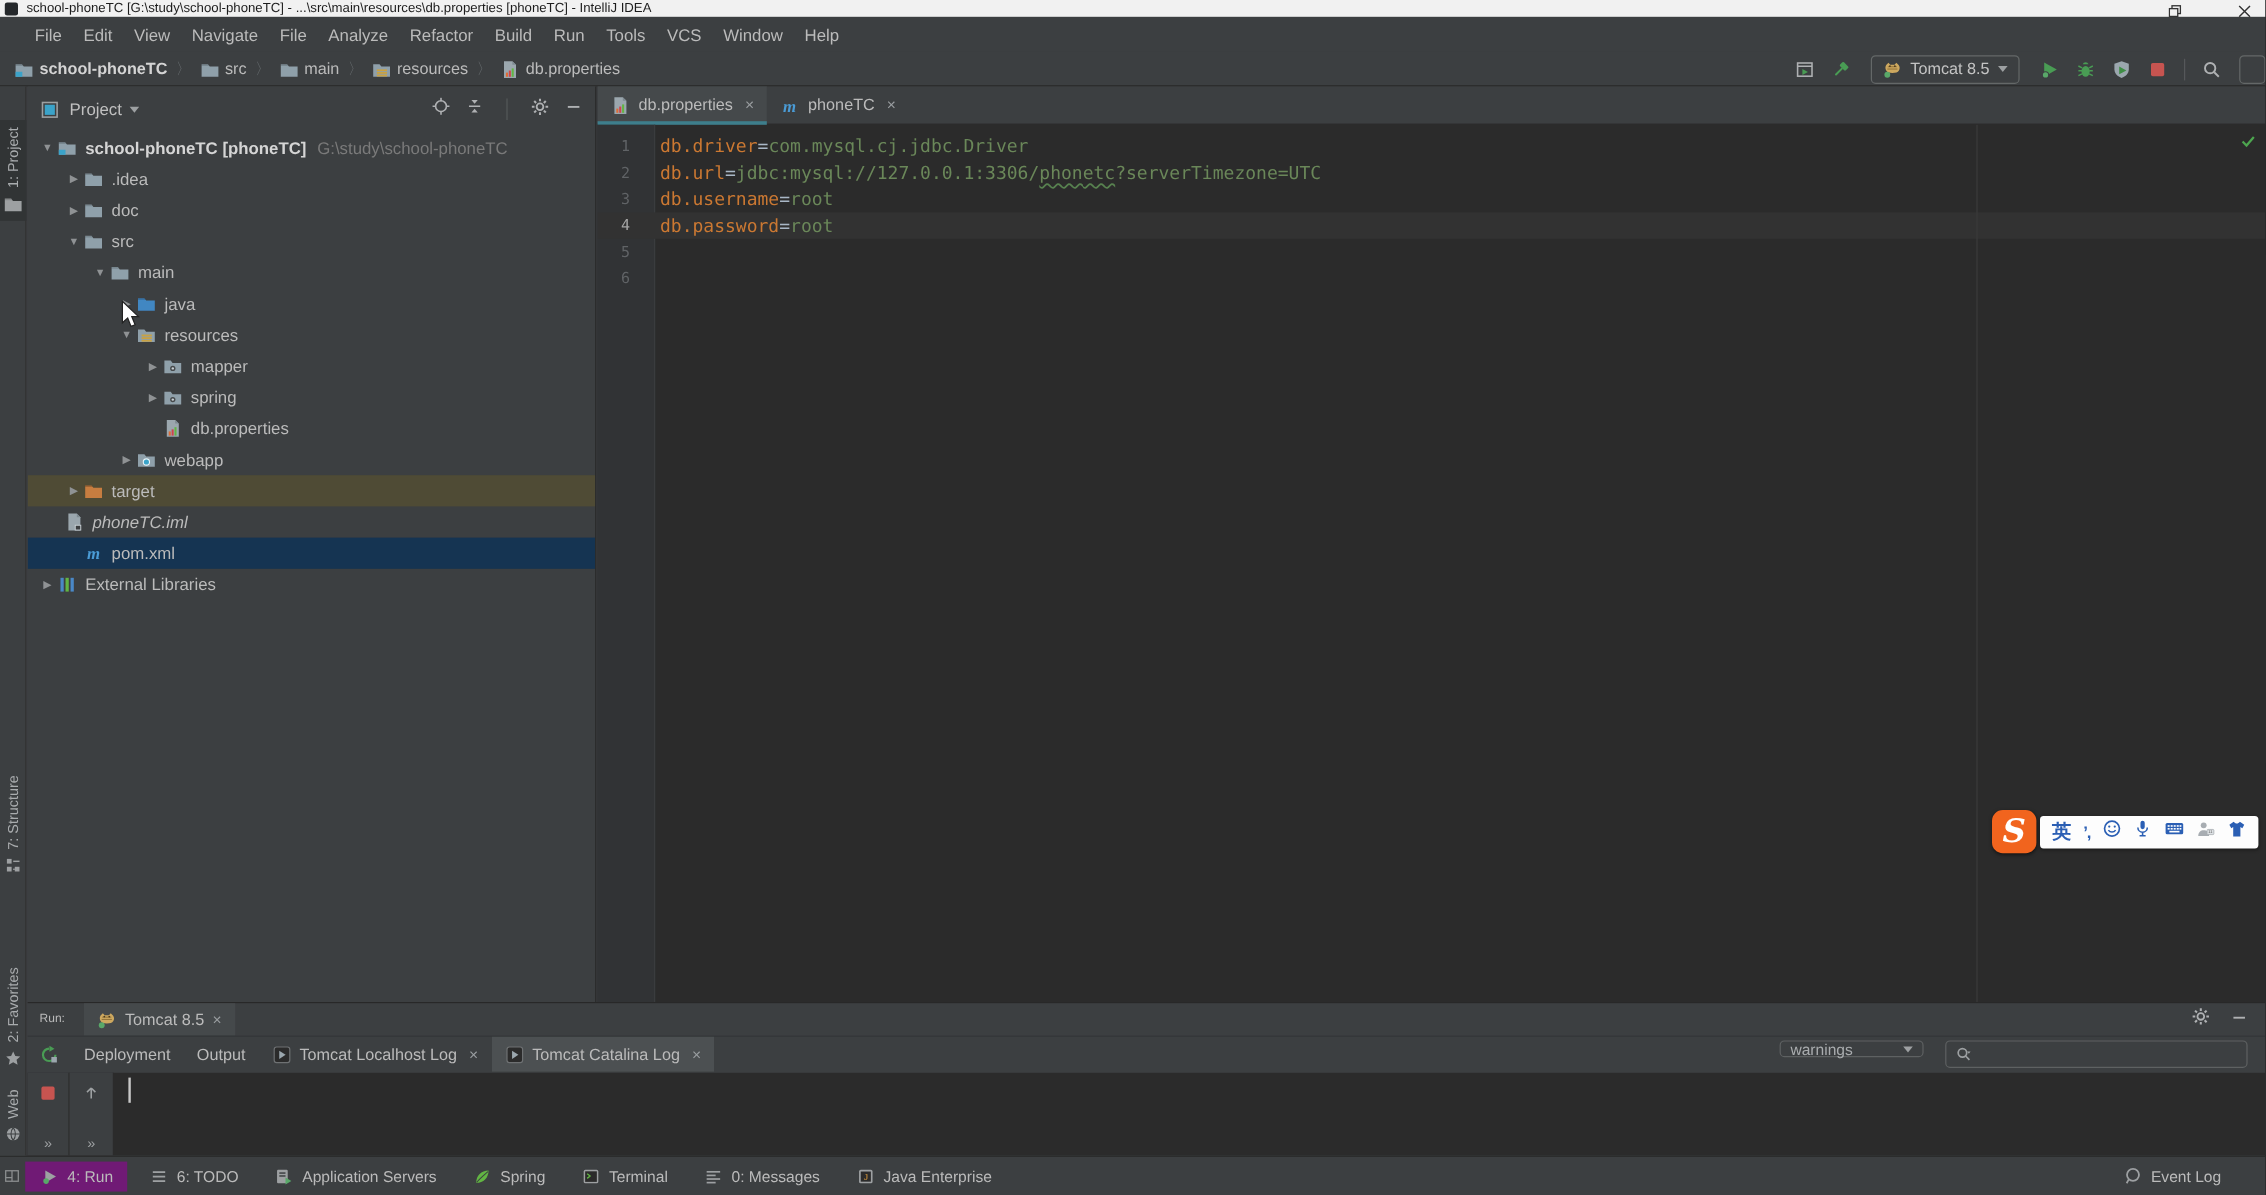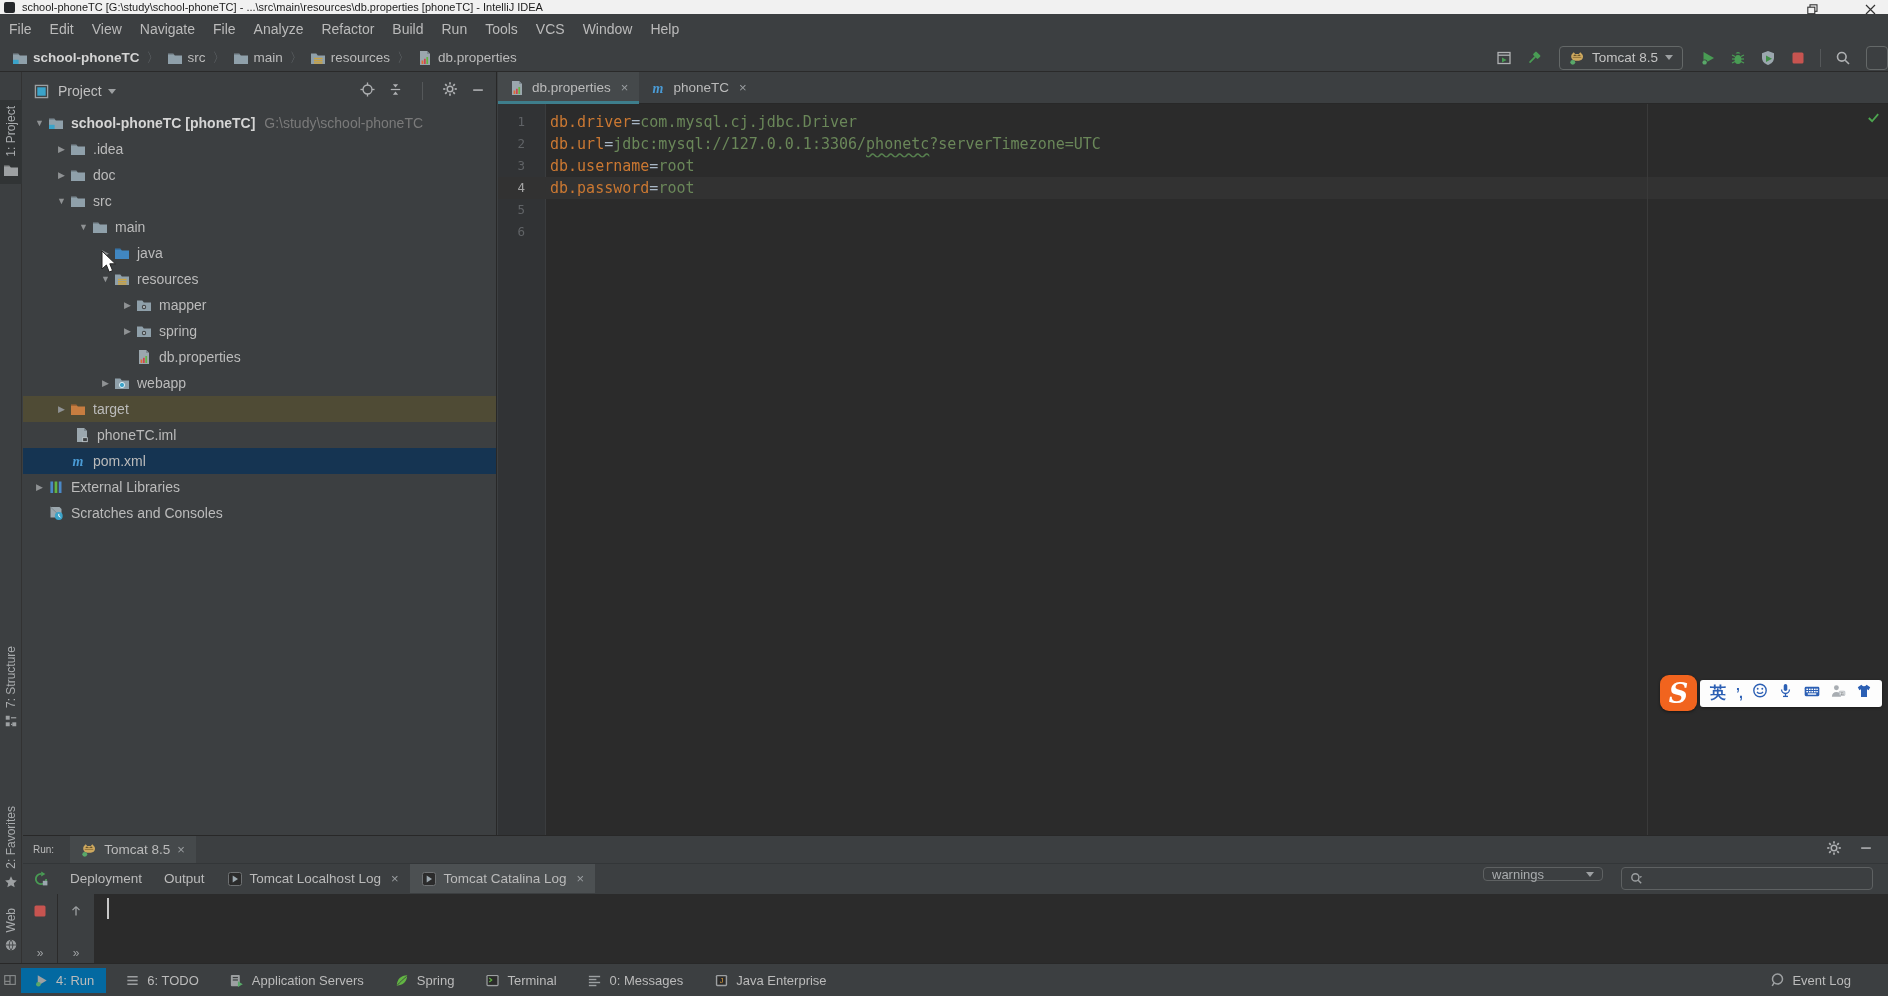"File" .menubar { padding-left: 0 -> 20px }
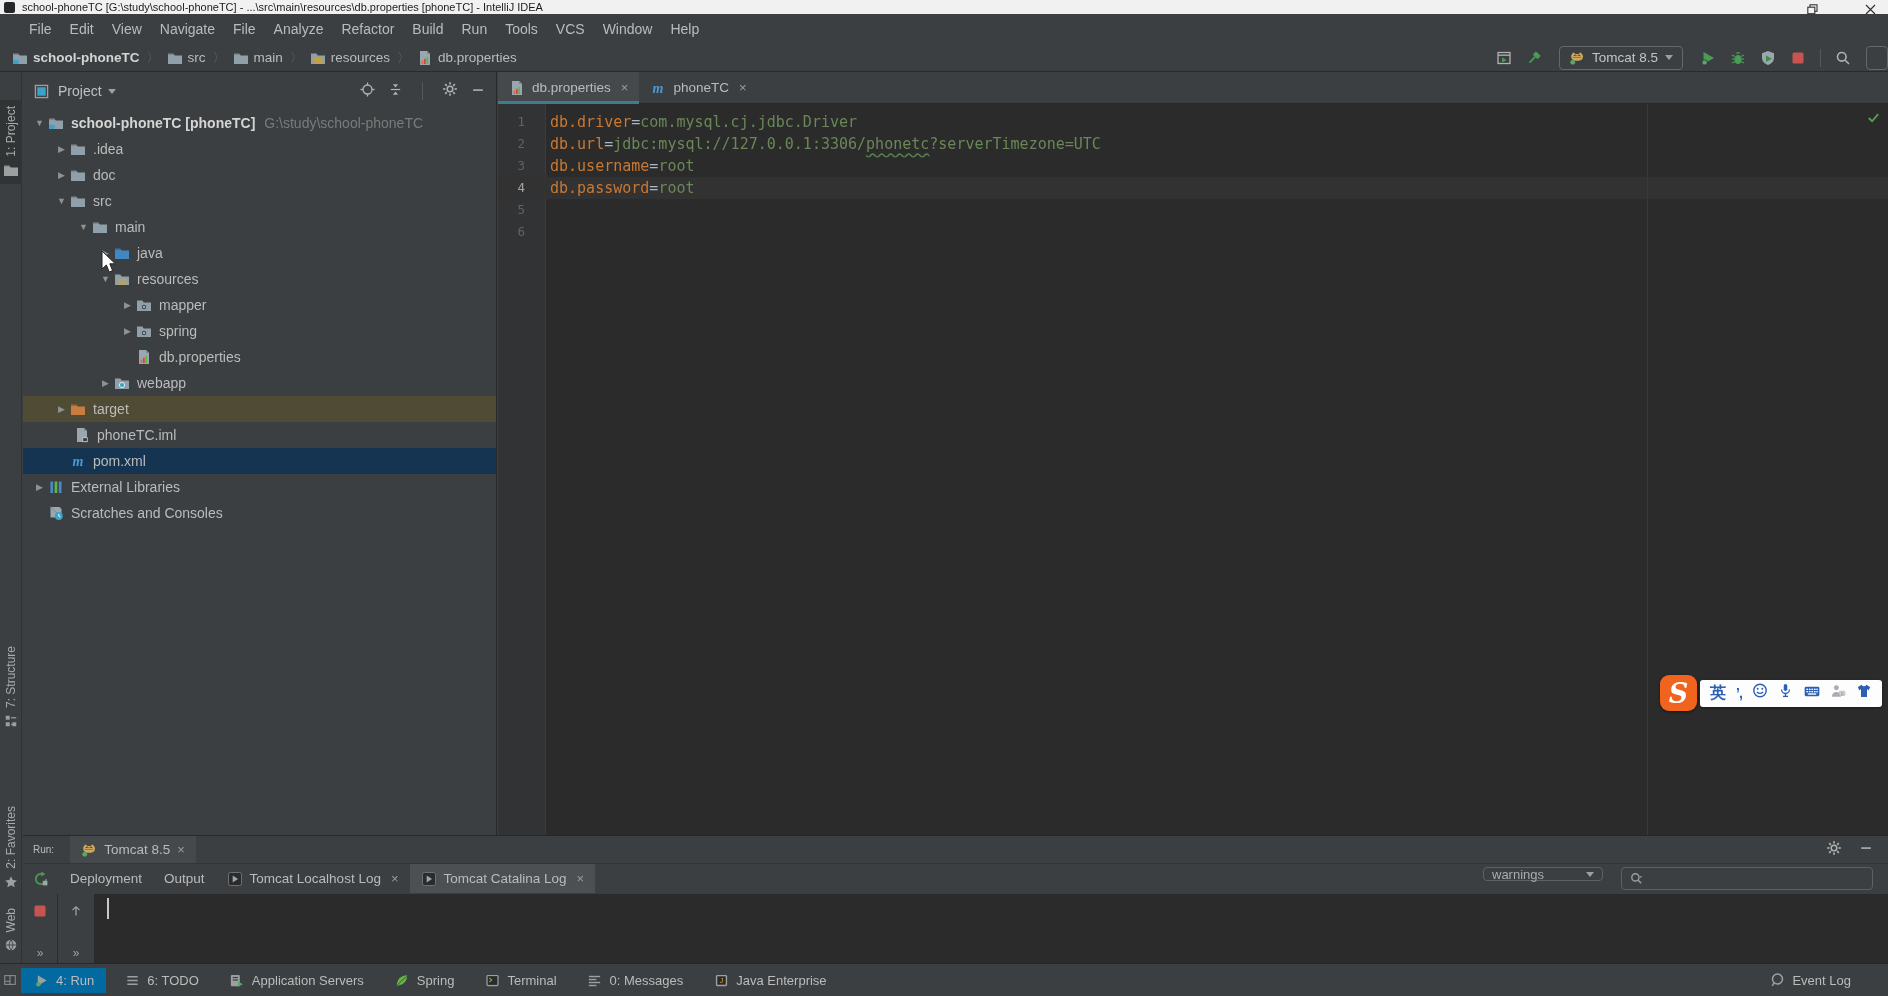"phoneTC.iml" div.tree-row { font-style: none -> italic; padding-left: 34px -> 14px }
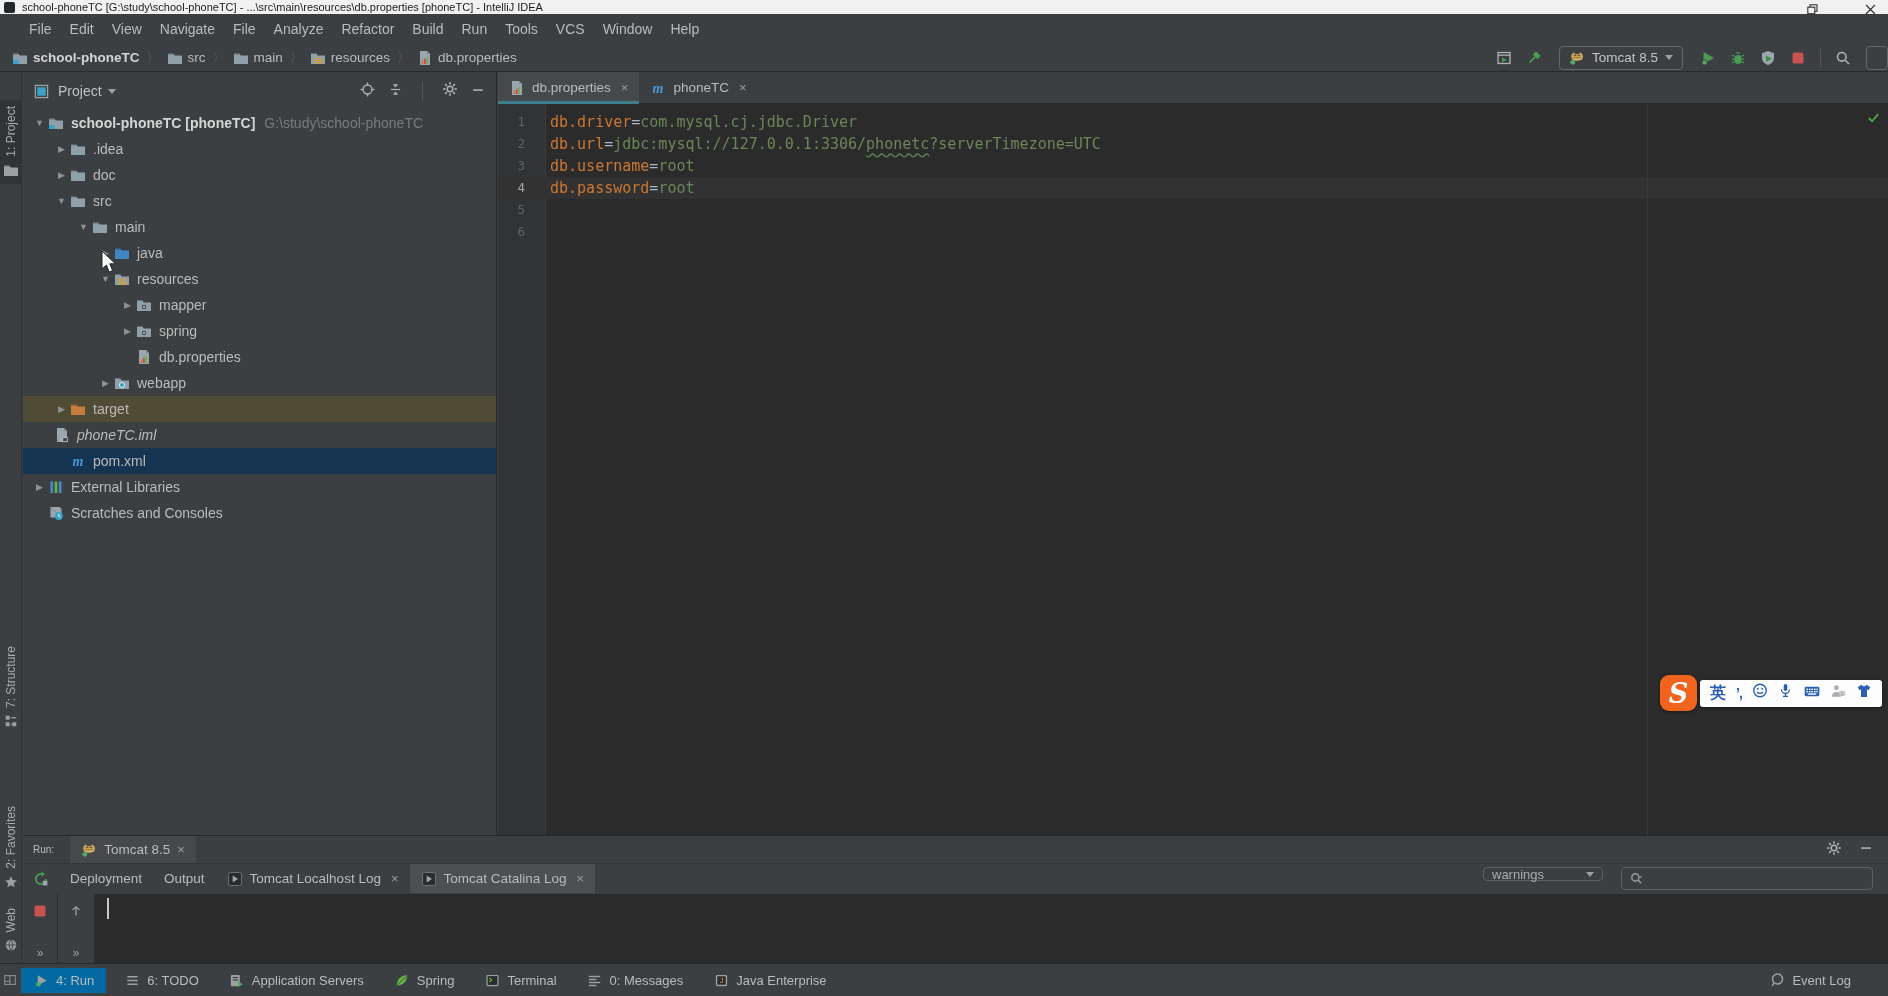"Scratches and Consoles" div.tree-row { html: <div> <span></span> <span> <svg> <path></path> <path></path> <circle></circle> <path></path> </svg> </span> <span>Scratches and Consoles</span> </div> -> none }
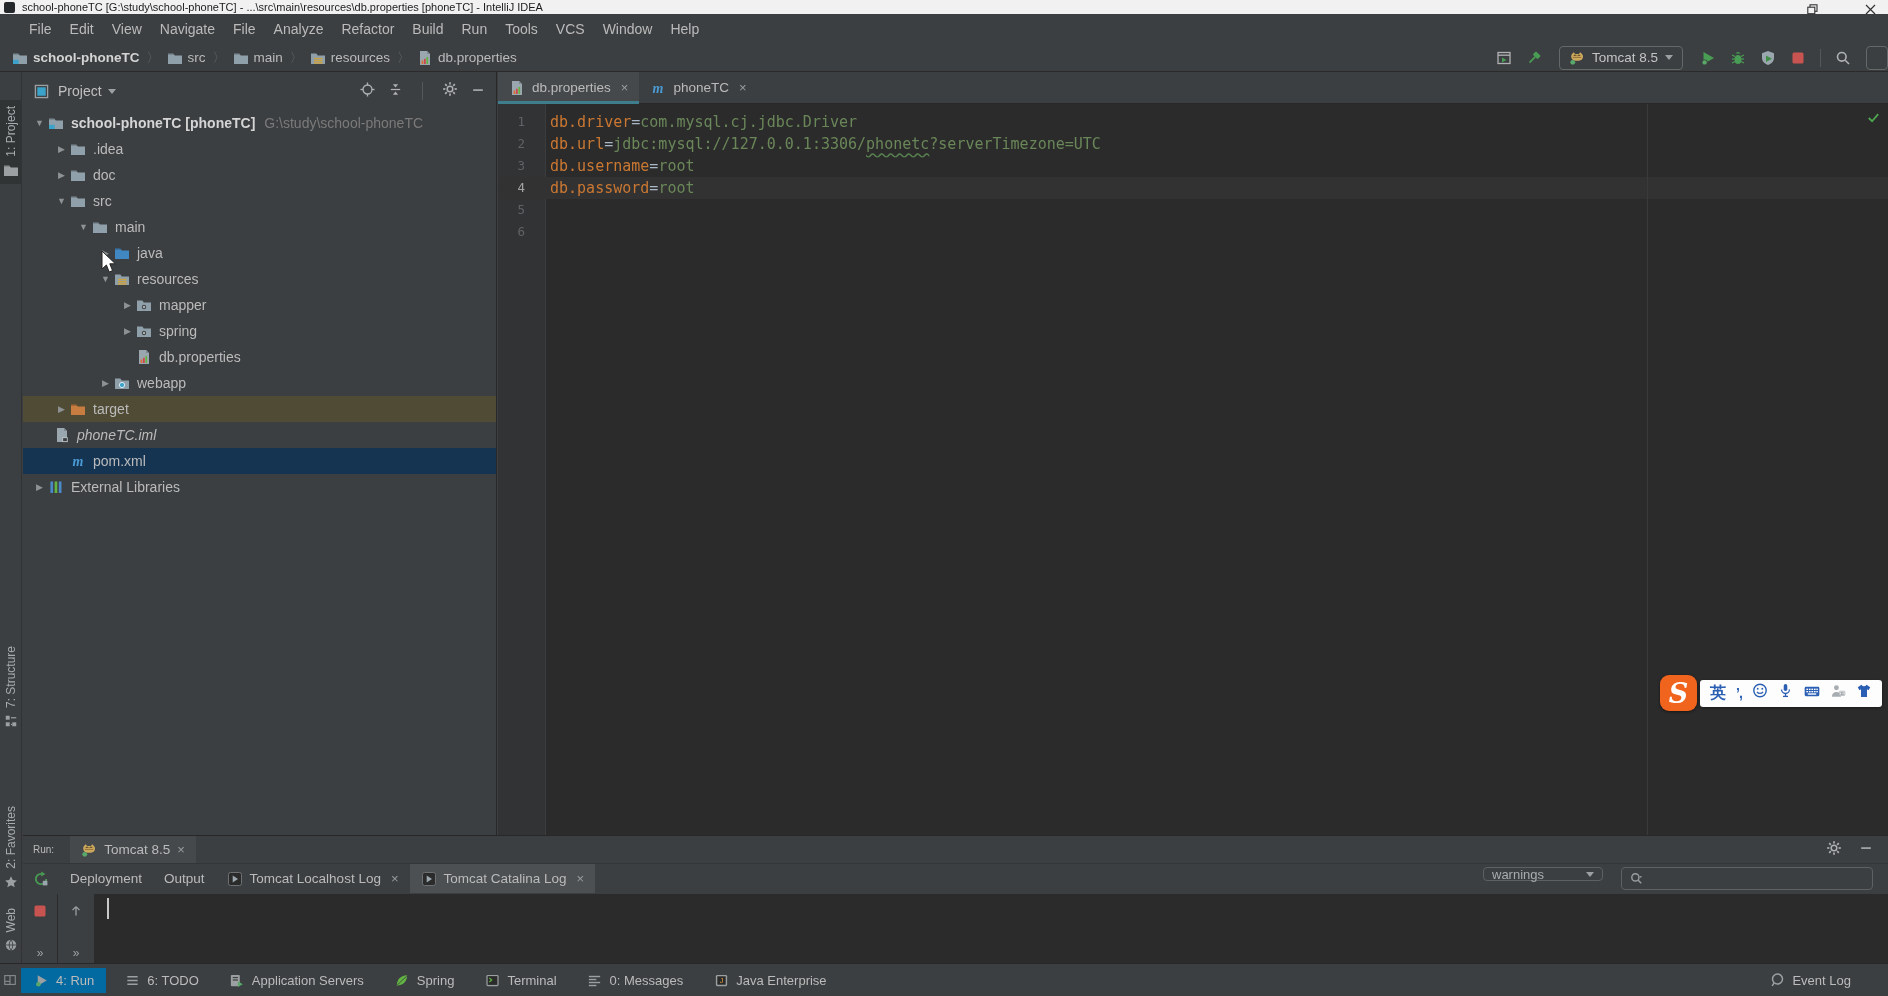"4: Run" .sb-item.active { background: #0369a1 -> #701a75 }
